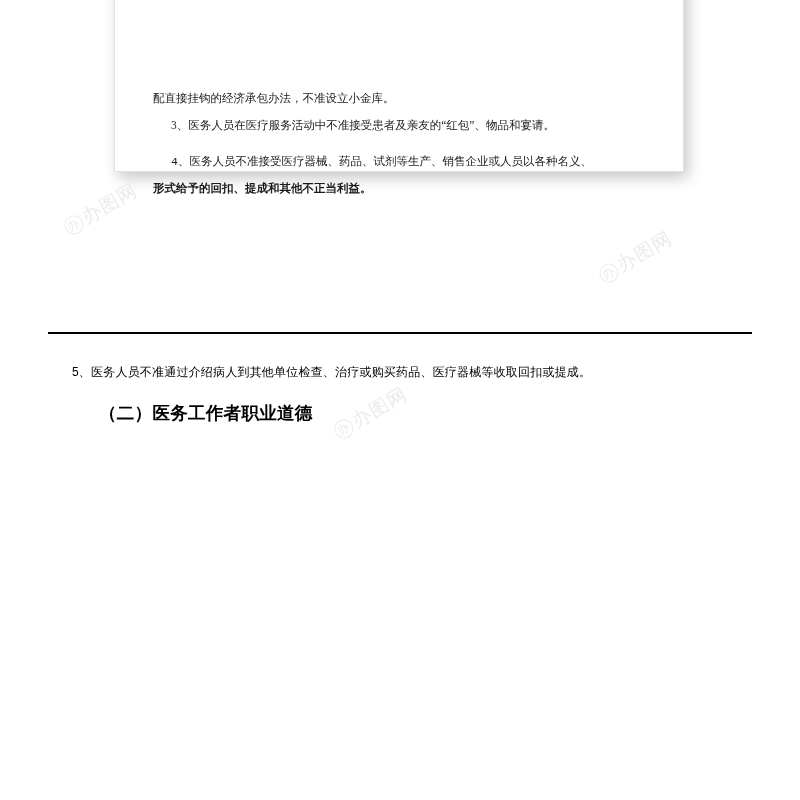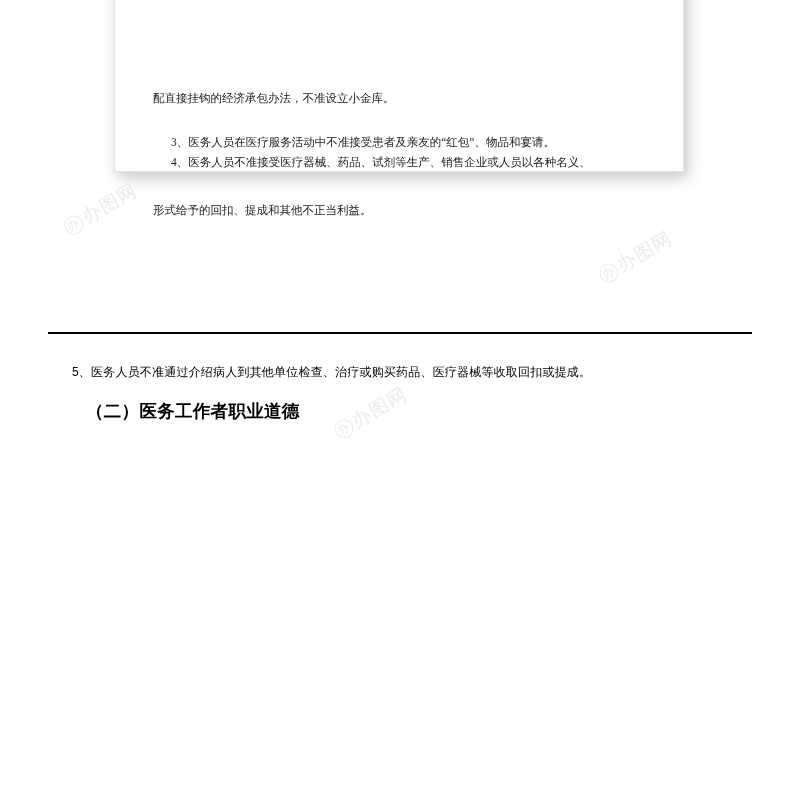"3、医务人员在医疗服务活动中不准接受患者及亲友的“红包”、物品和宴请。" .cl2 { top: 218px -> 201px }
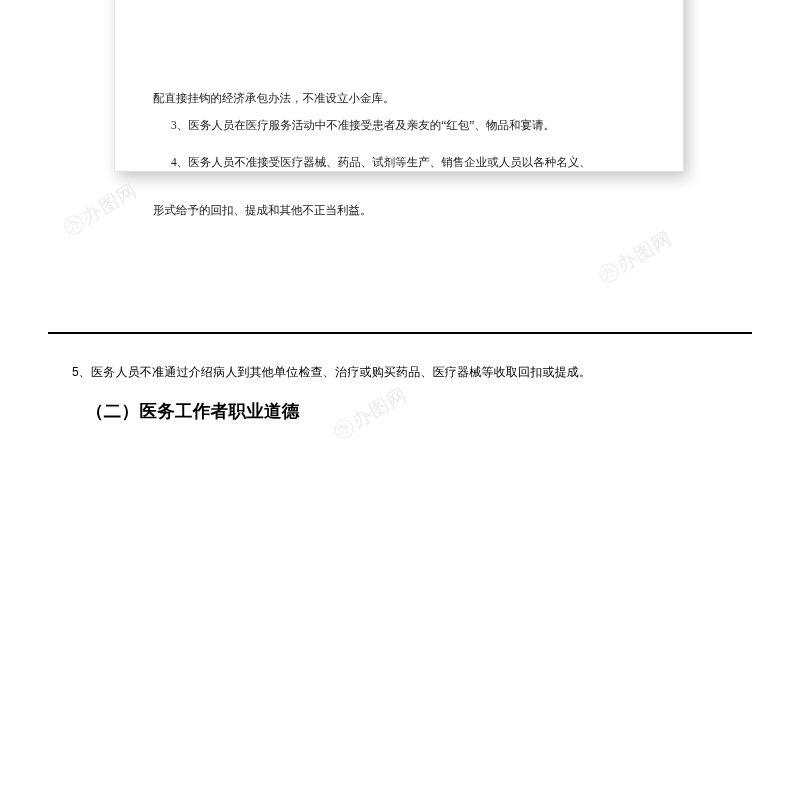"4、医务人员不准接受医疗器械、药品、试剂等生产、销售企业或人员以各种名义、" .cl3 { font-family: none -> Liberation Mono, monospace }
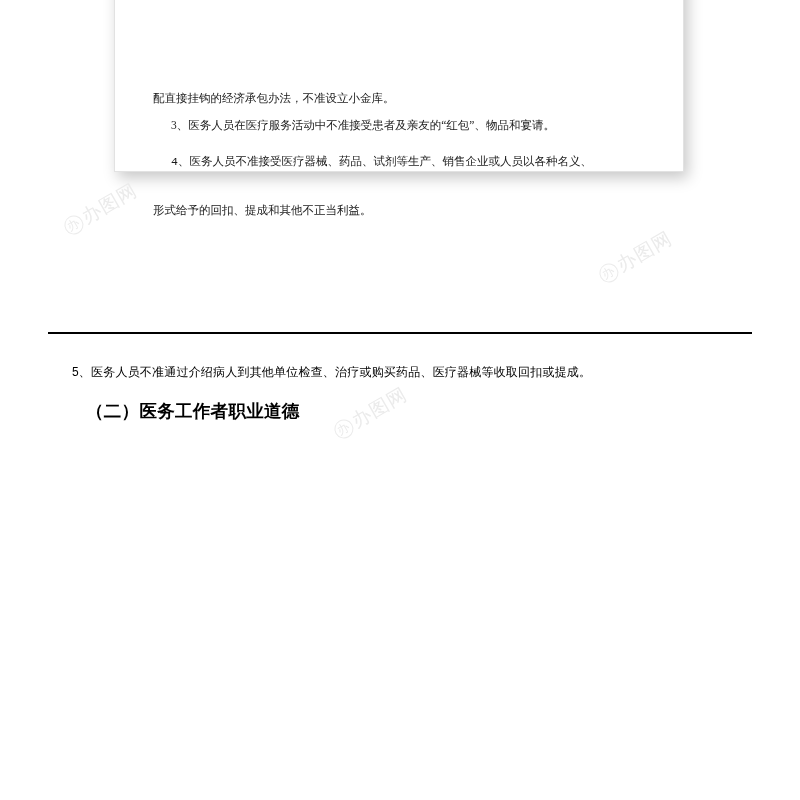"形式给予的回扣、提成和其他不正当利益。" .cl4 { font-weight: none -> bold; top: 286px -> 264px }
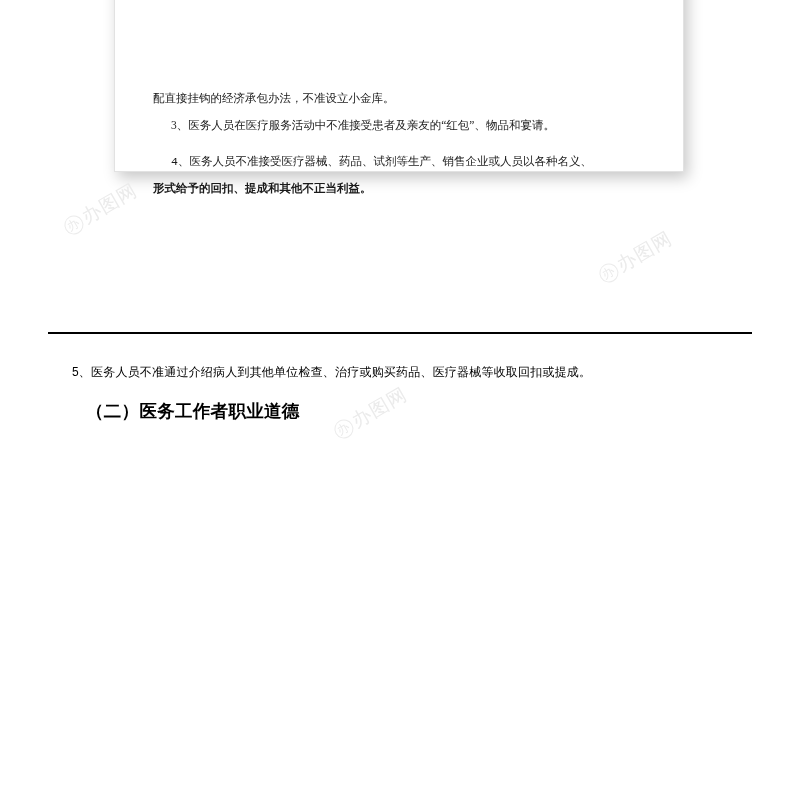"（二）医务工作者职业道德" .heading { margin: 3px -> 16px }
